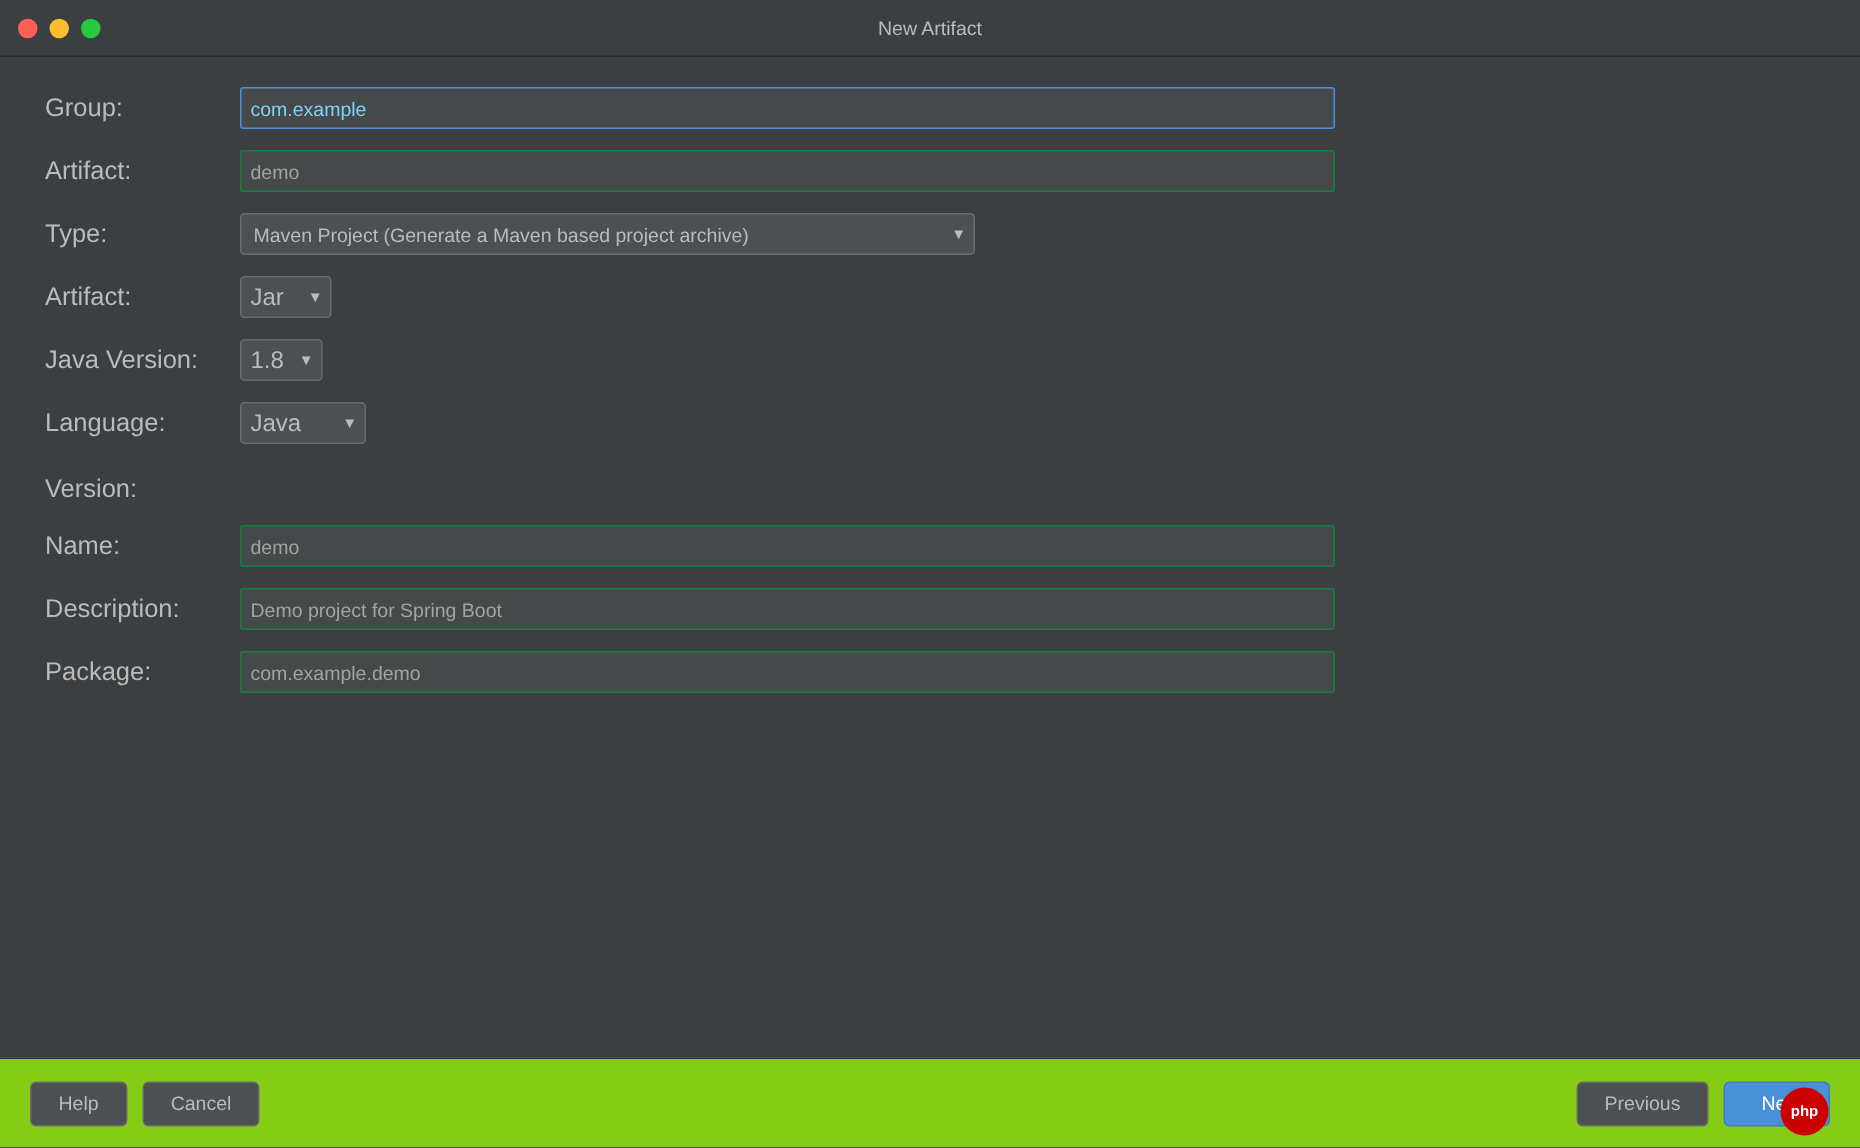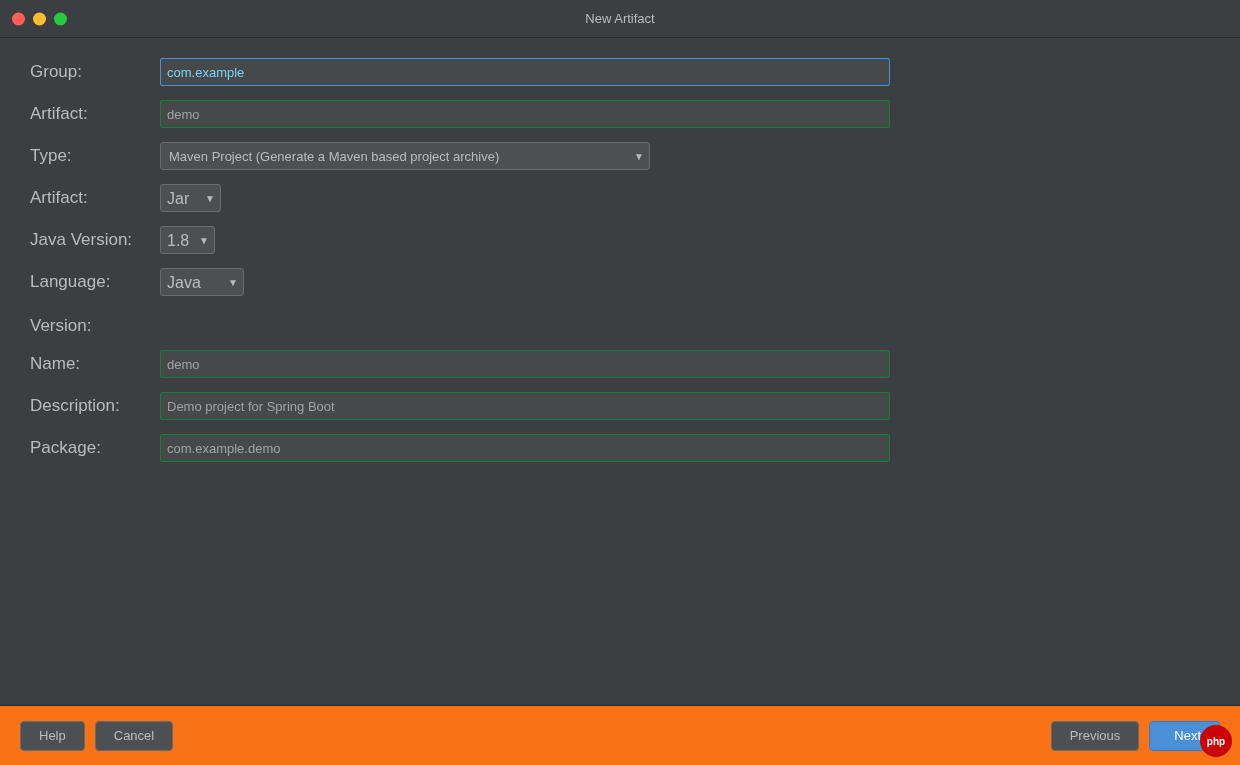"Help" .footer { background: #f97316 -> #84cc16 }
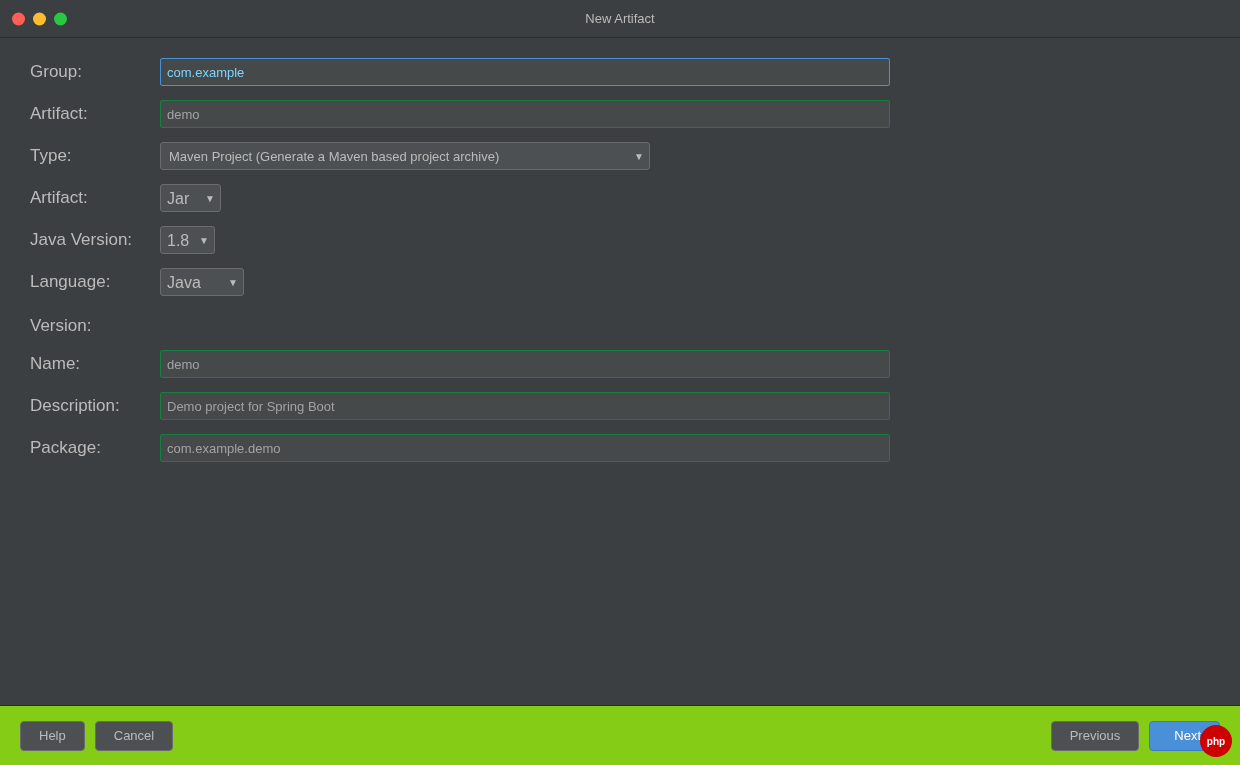"php" .watermark { right: 8px -> 21px }
